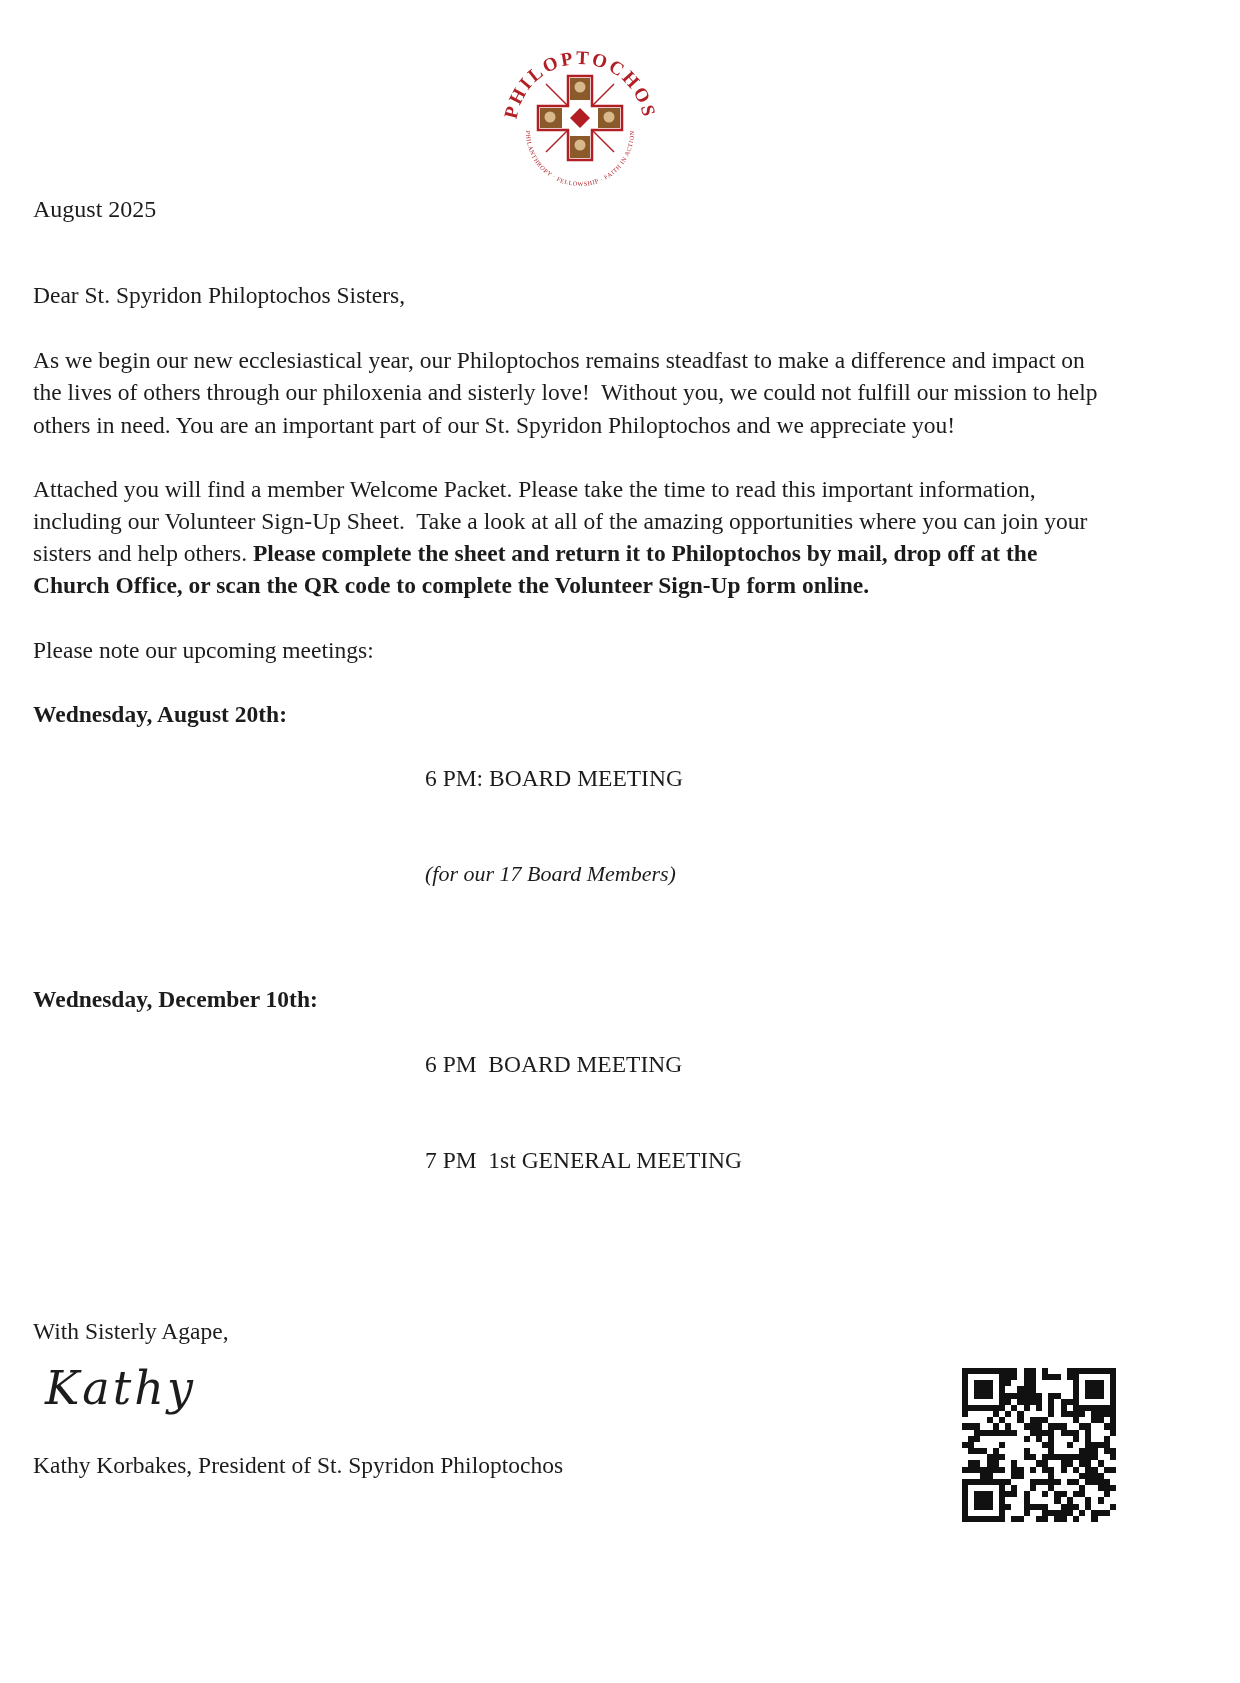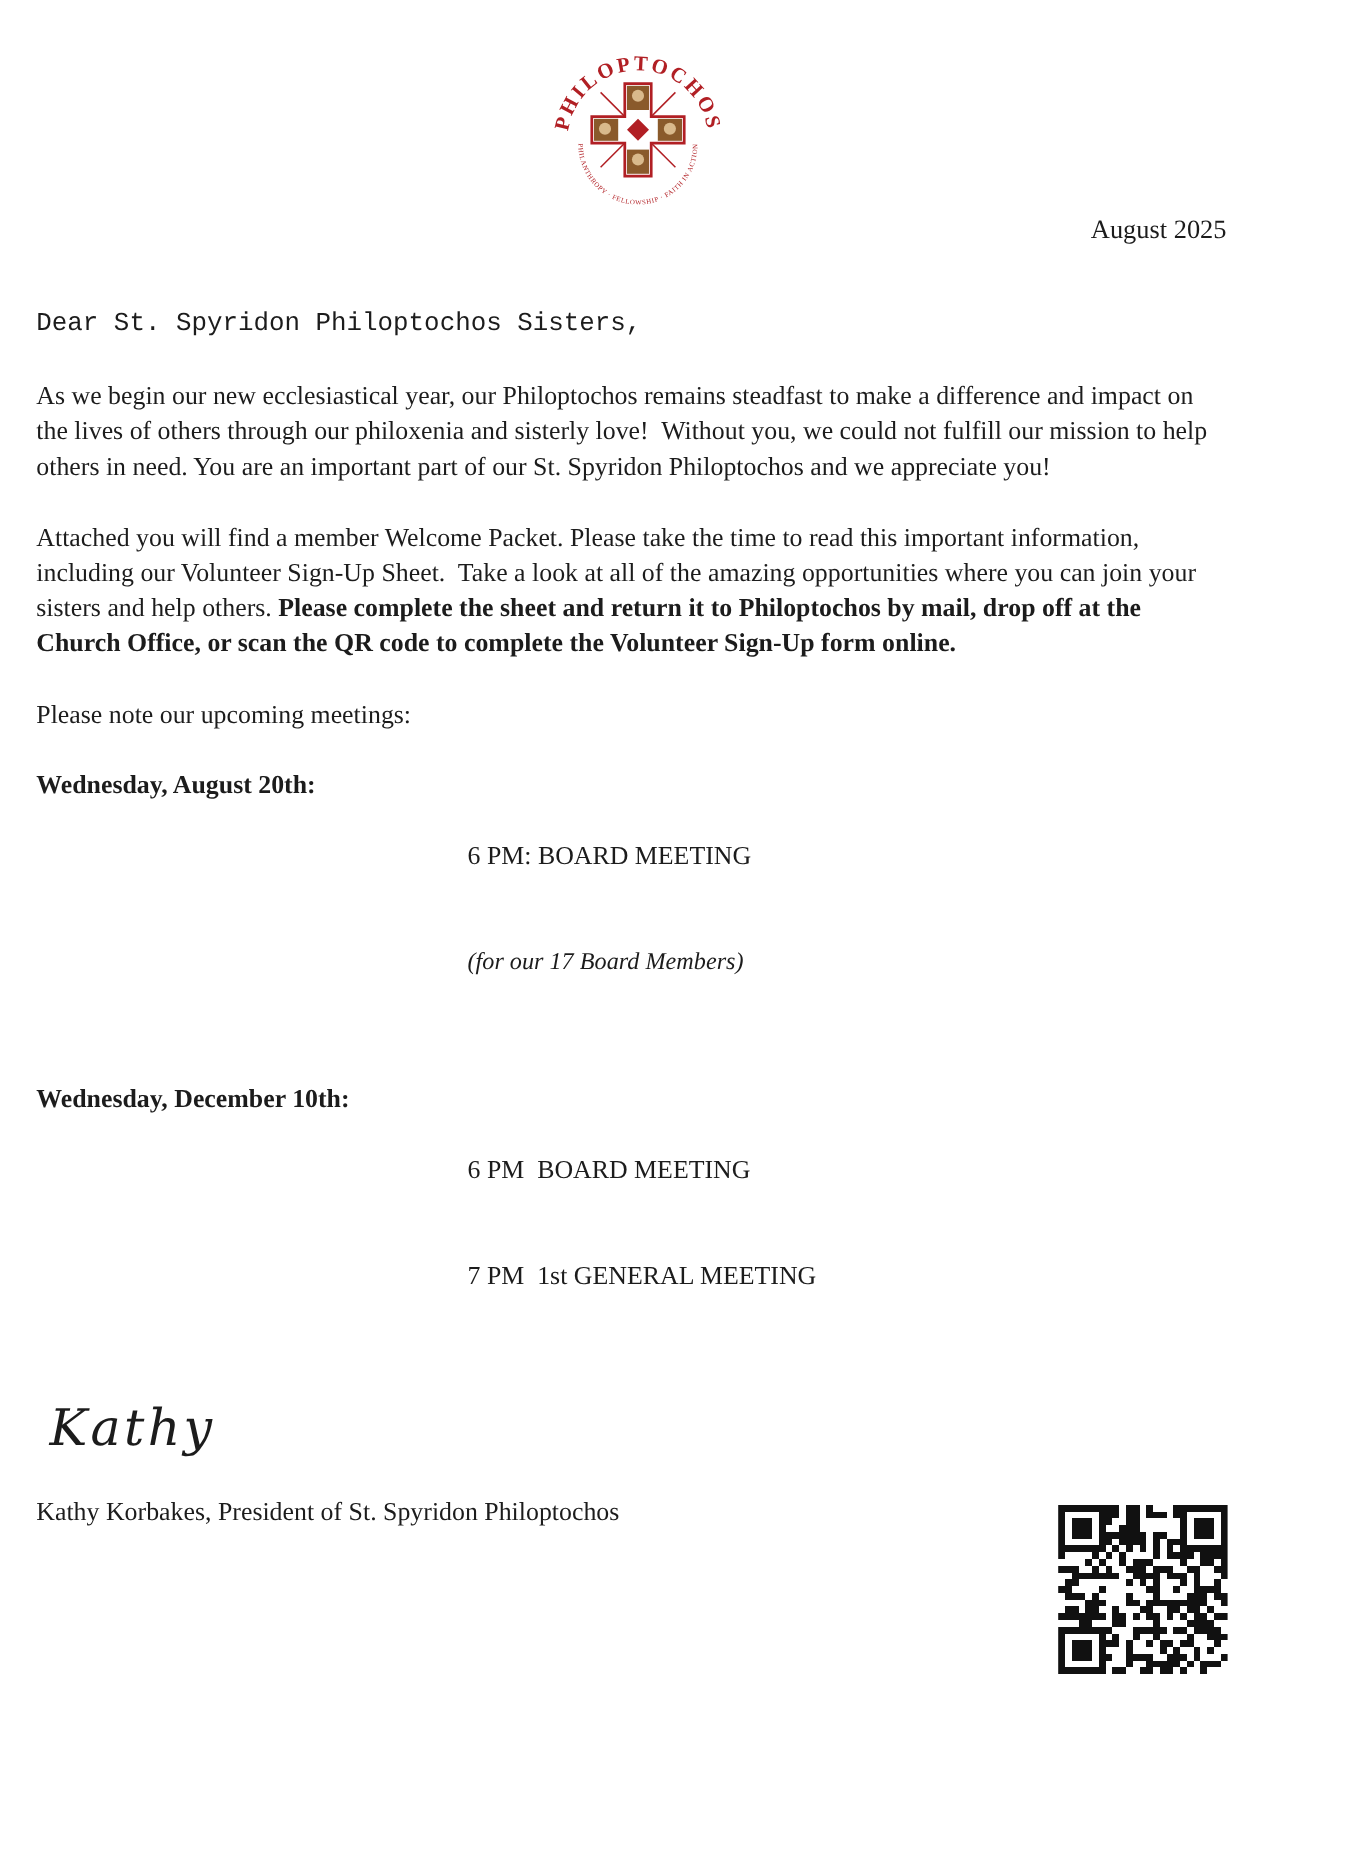"August 2025" .date-line { text-align: right -> left }
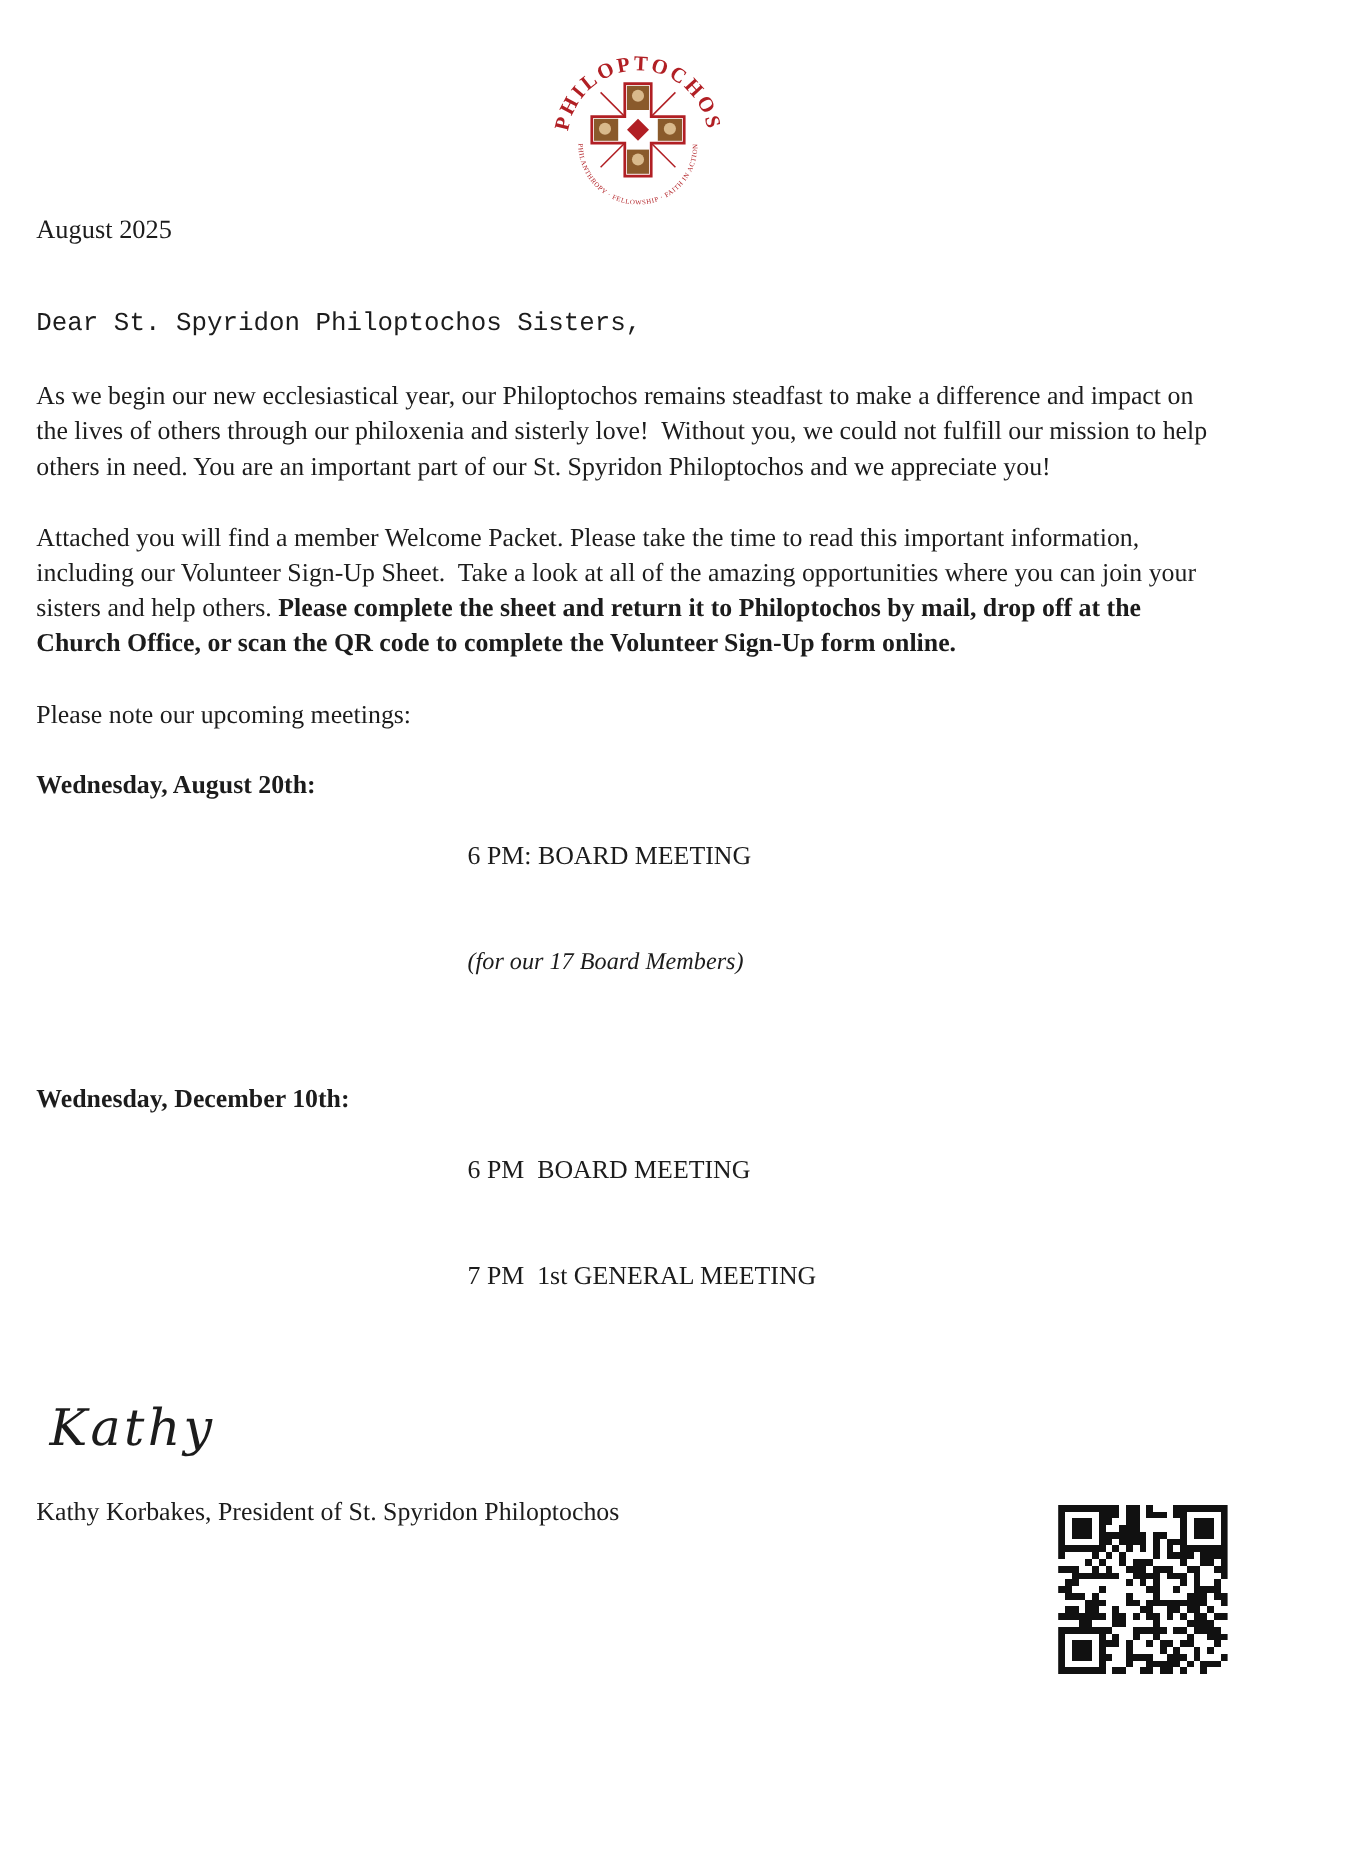"Dear St. Spyridon Philoptochos Sisters," .salutation { font-family: Liberation Mono, monospace -> none }
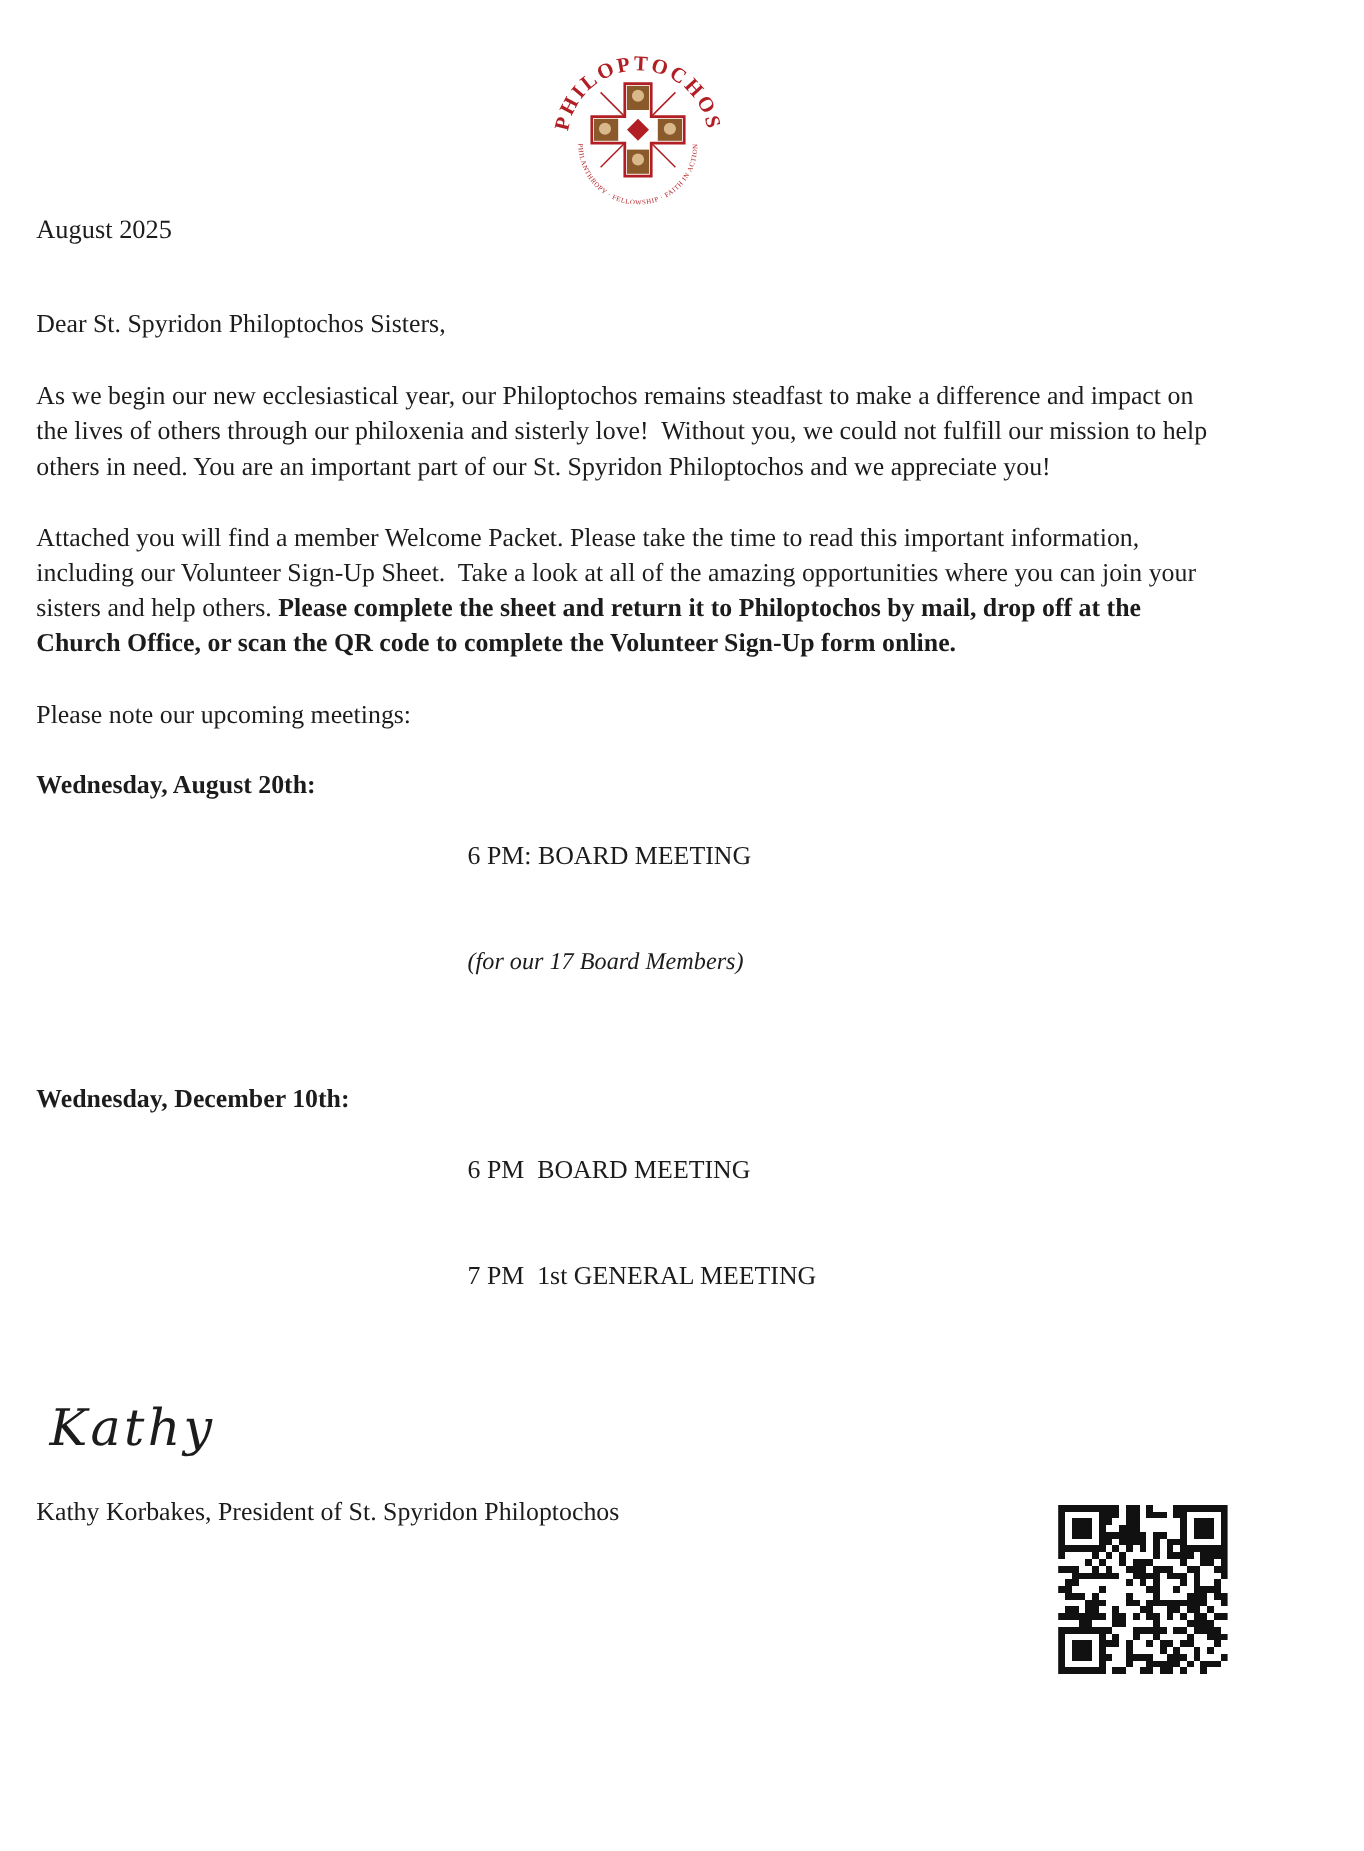"With Sisterly Agape," p.body-p { html: none -> <p>With Sisterly Agape,</p> }
